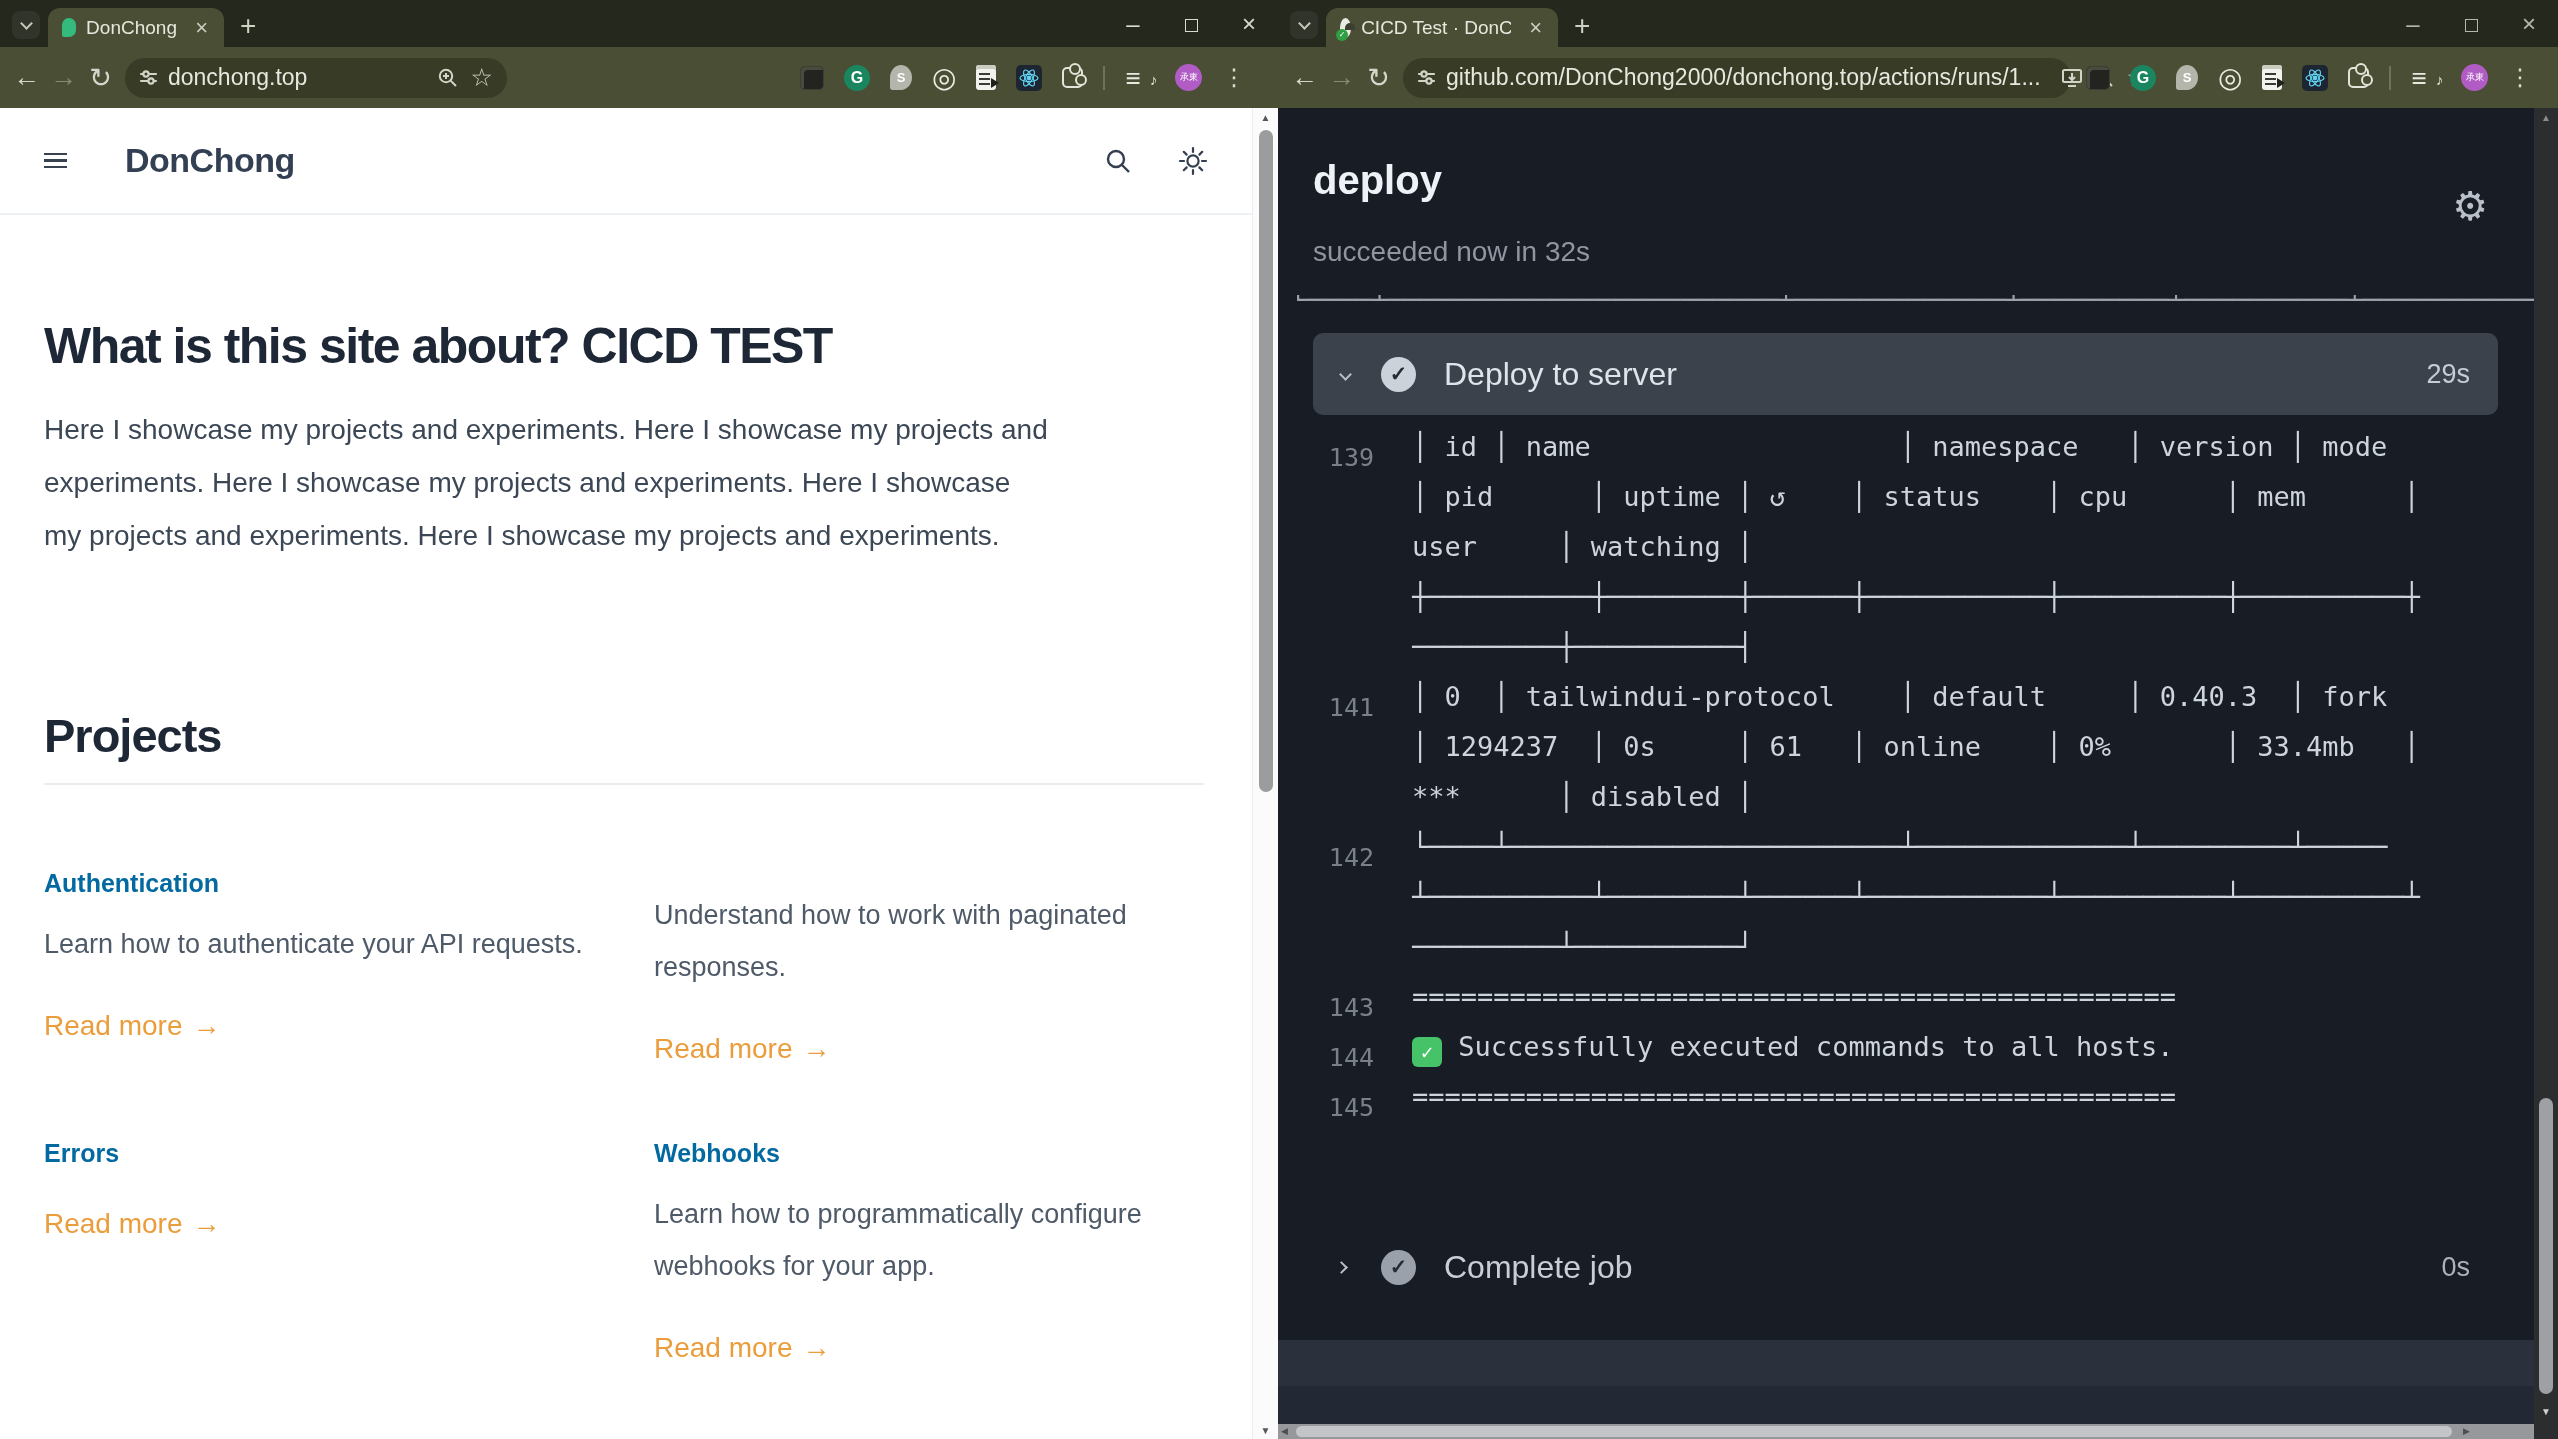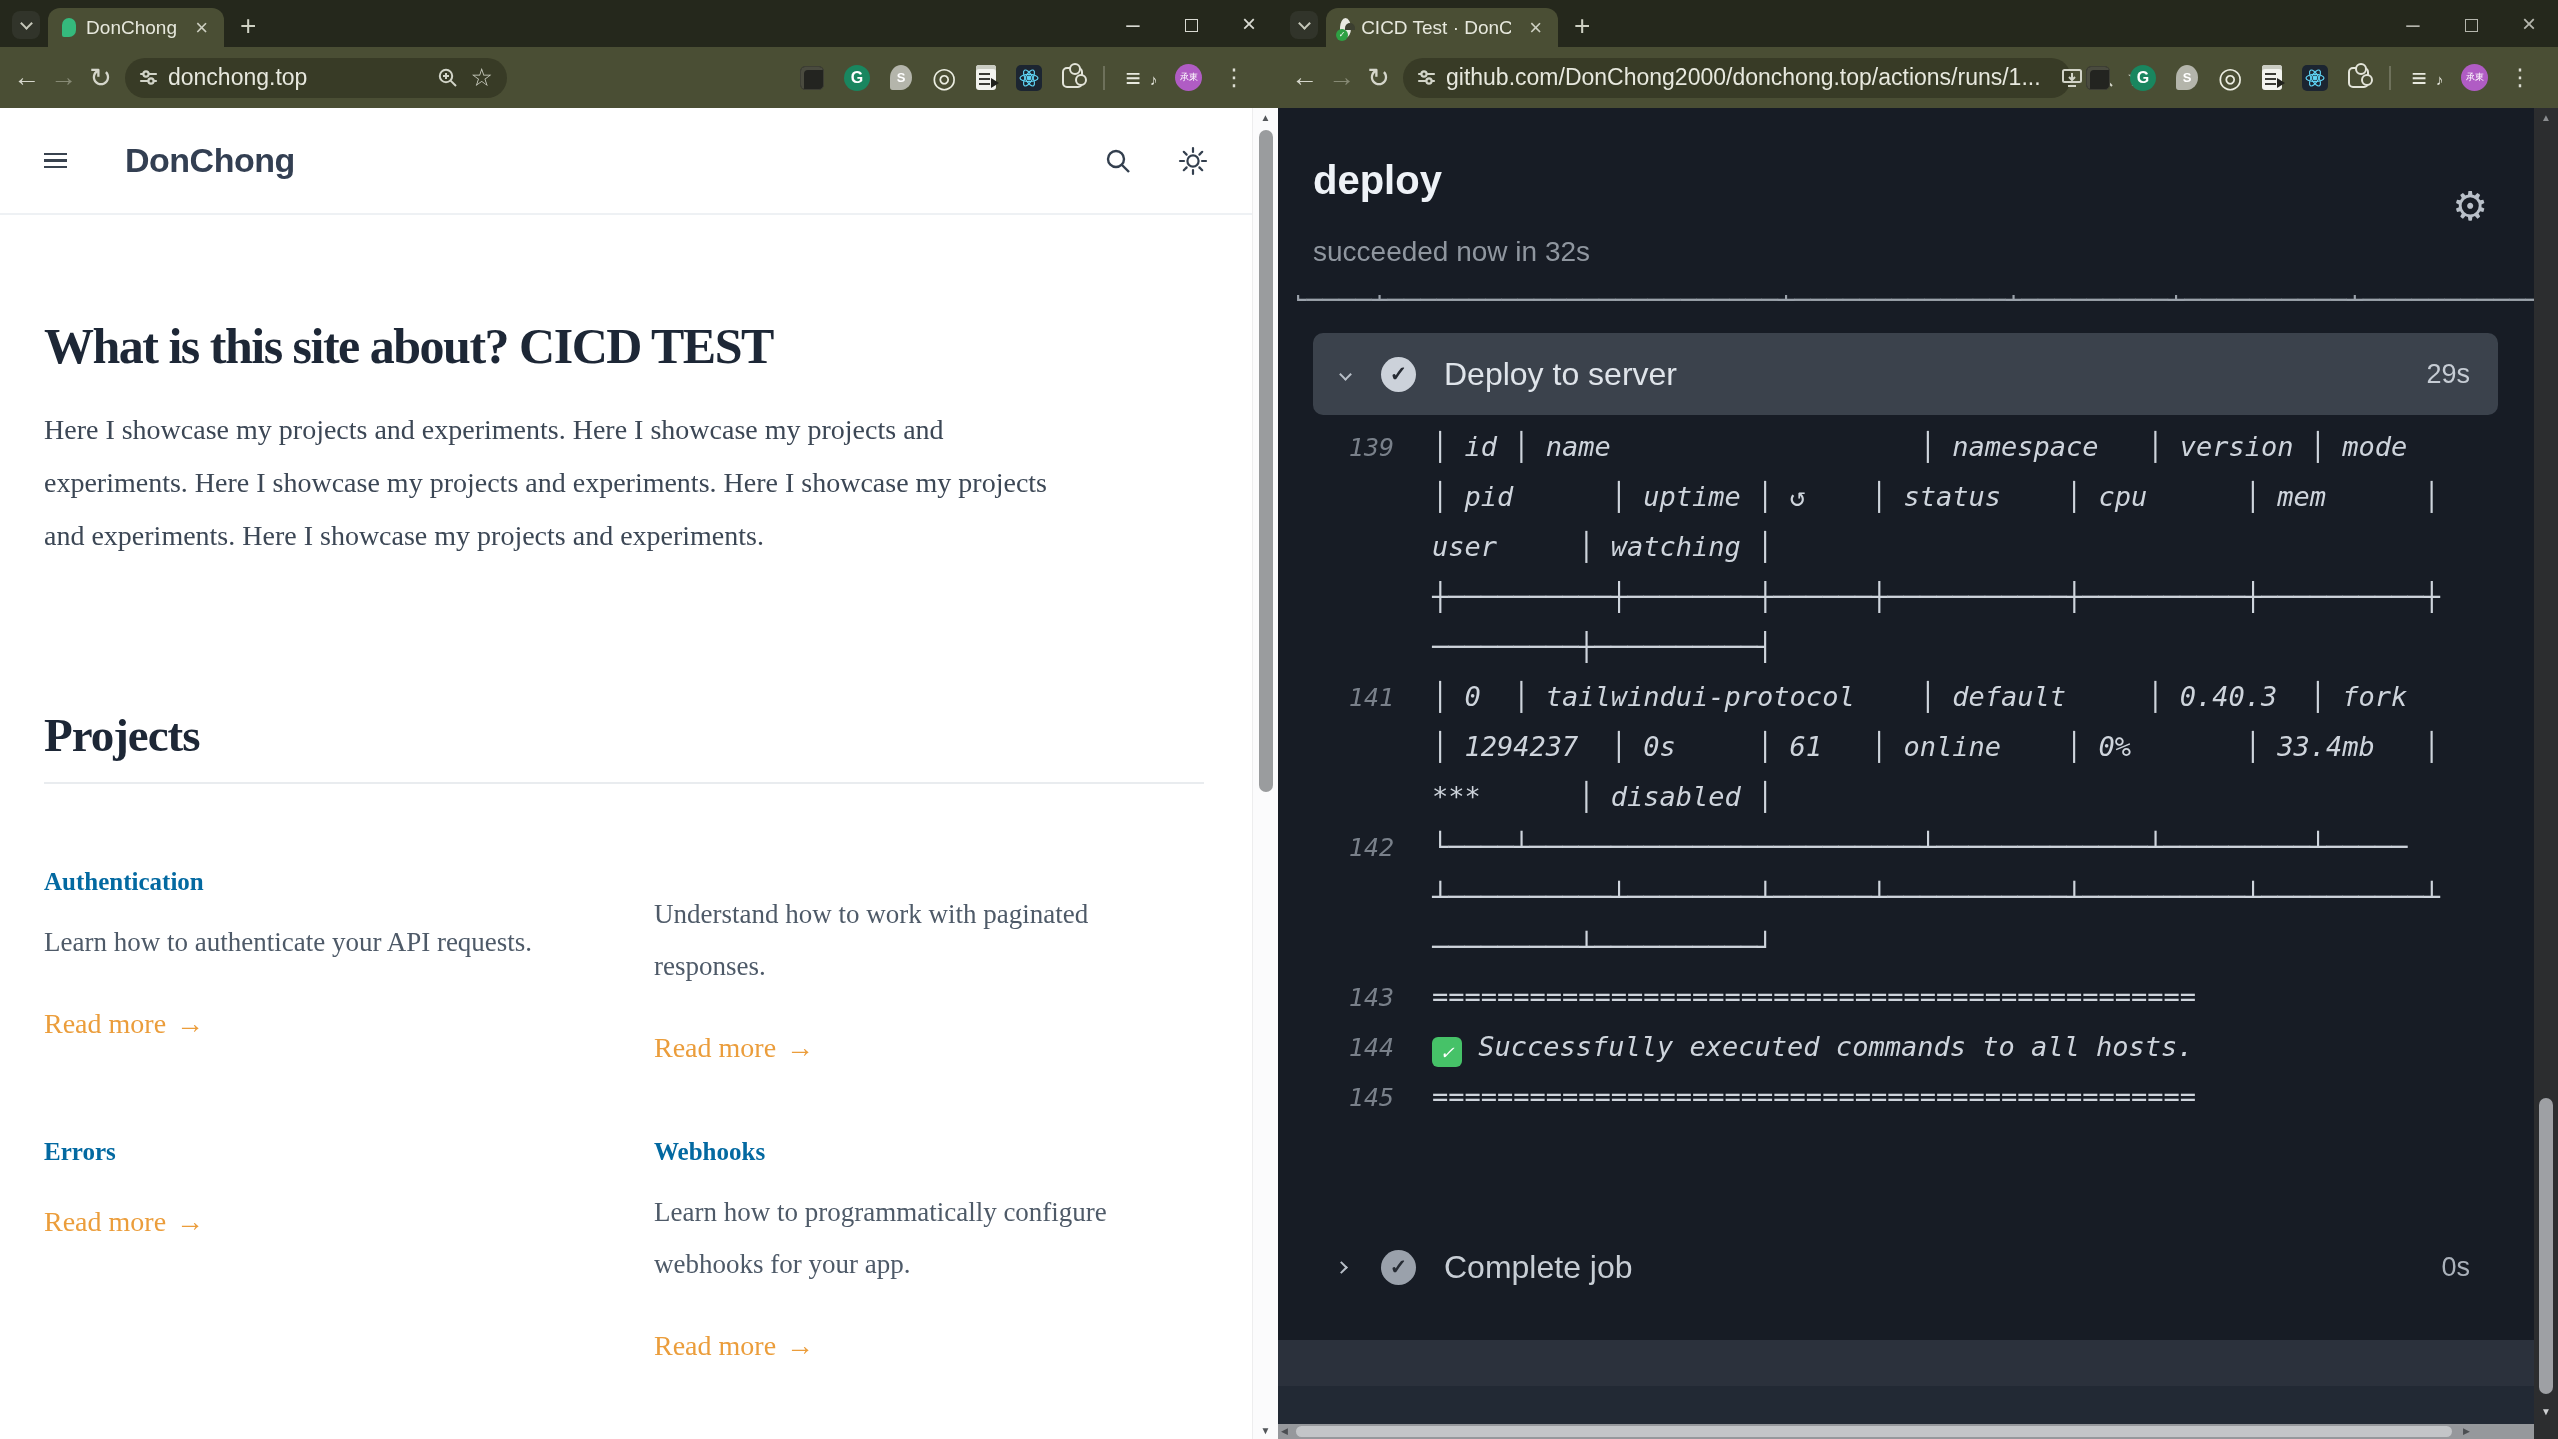"What is this site about?" .site-main { font-family: Liberation Serif, serif -> none }
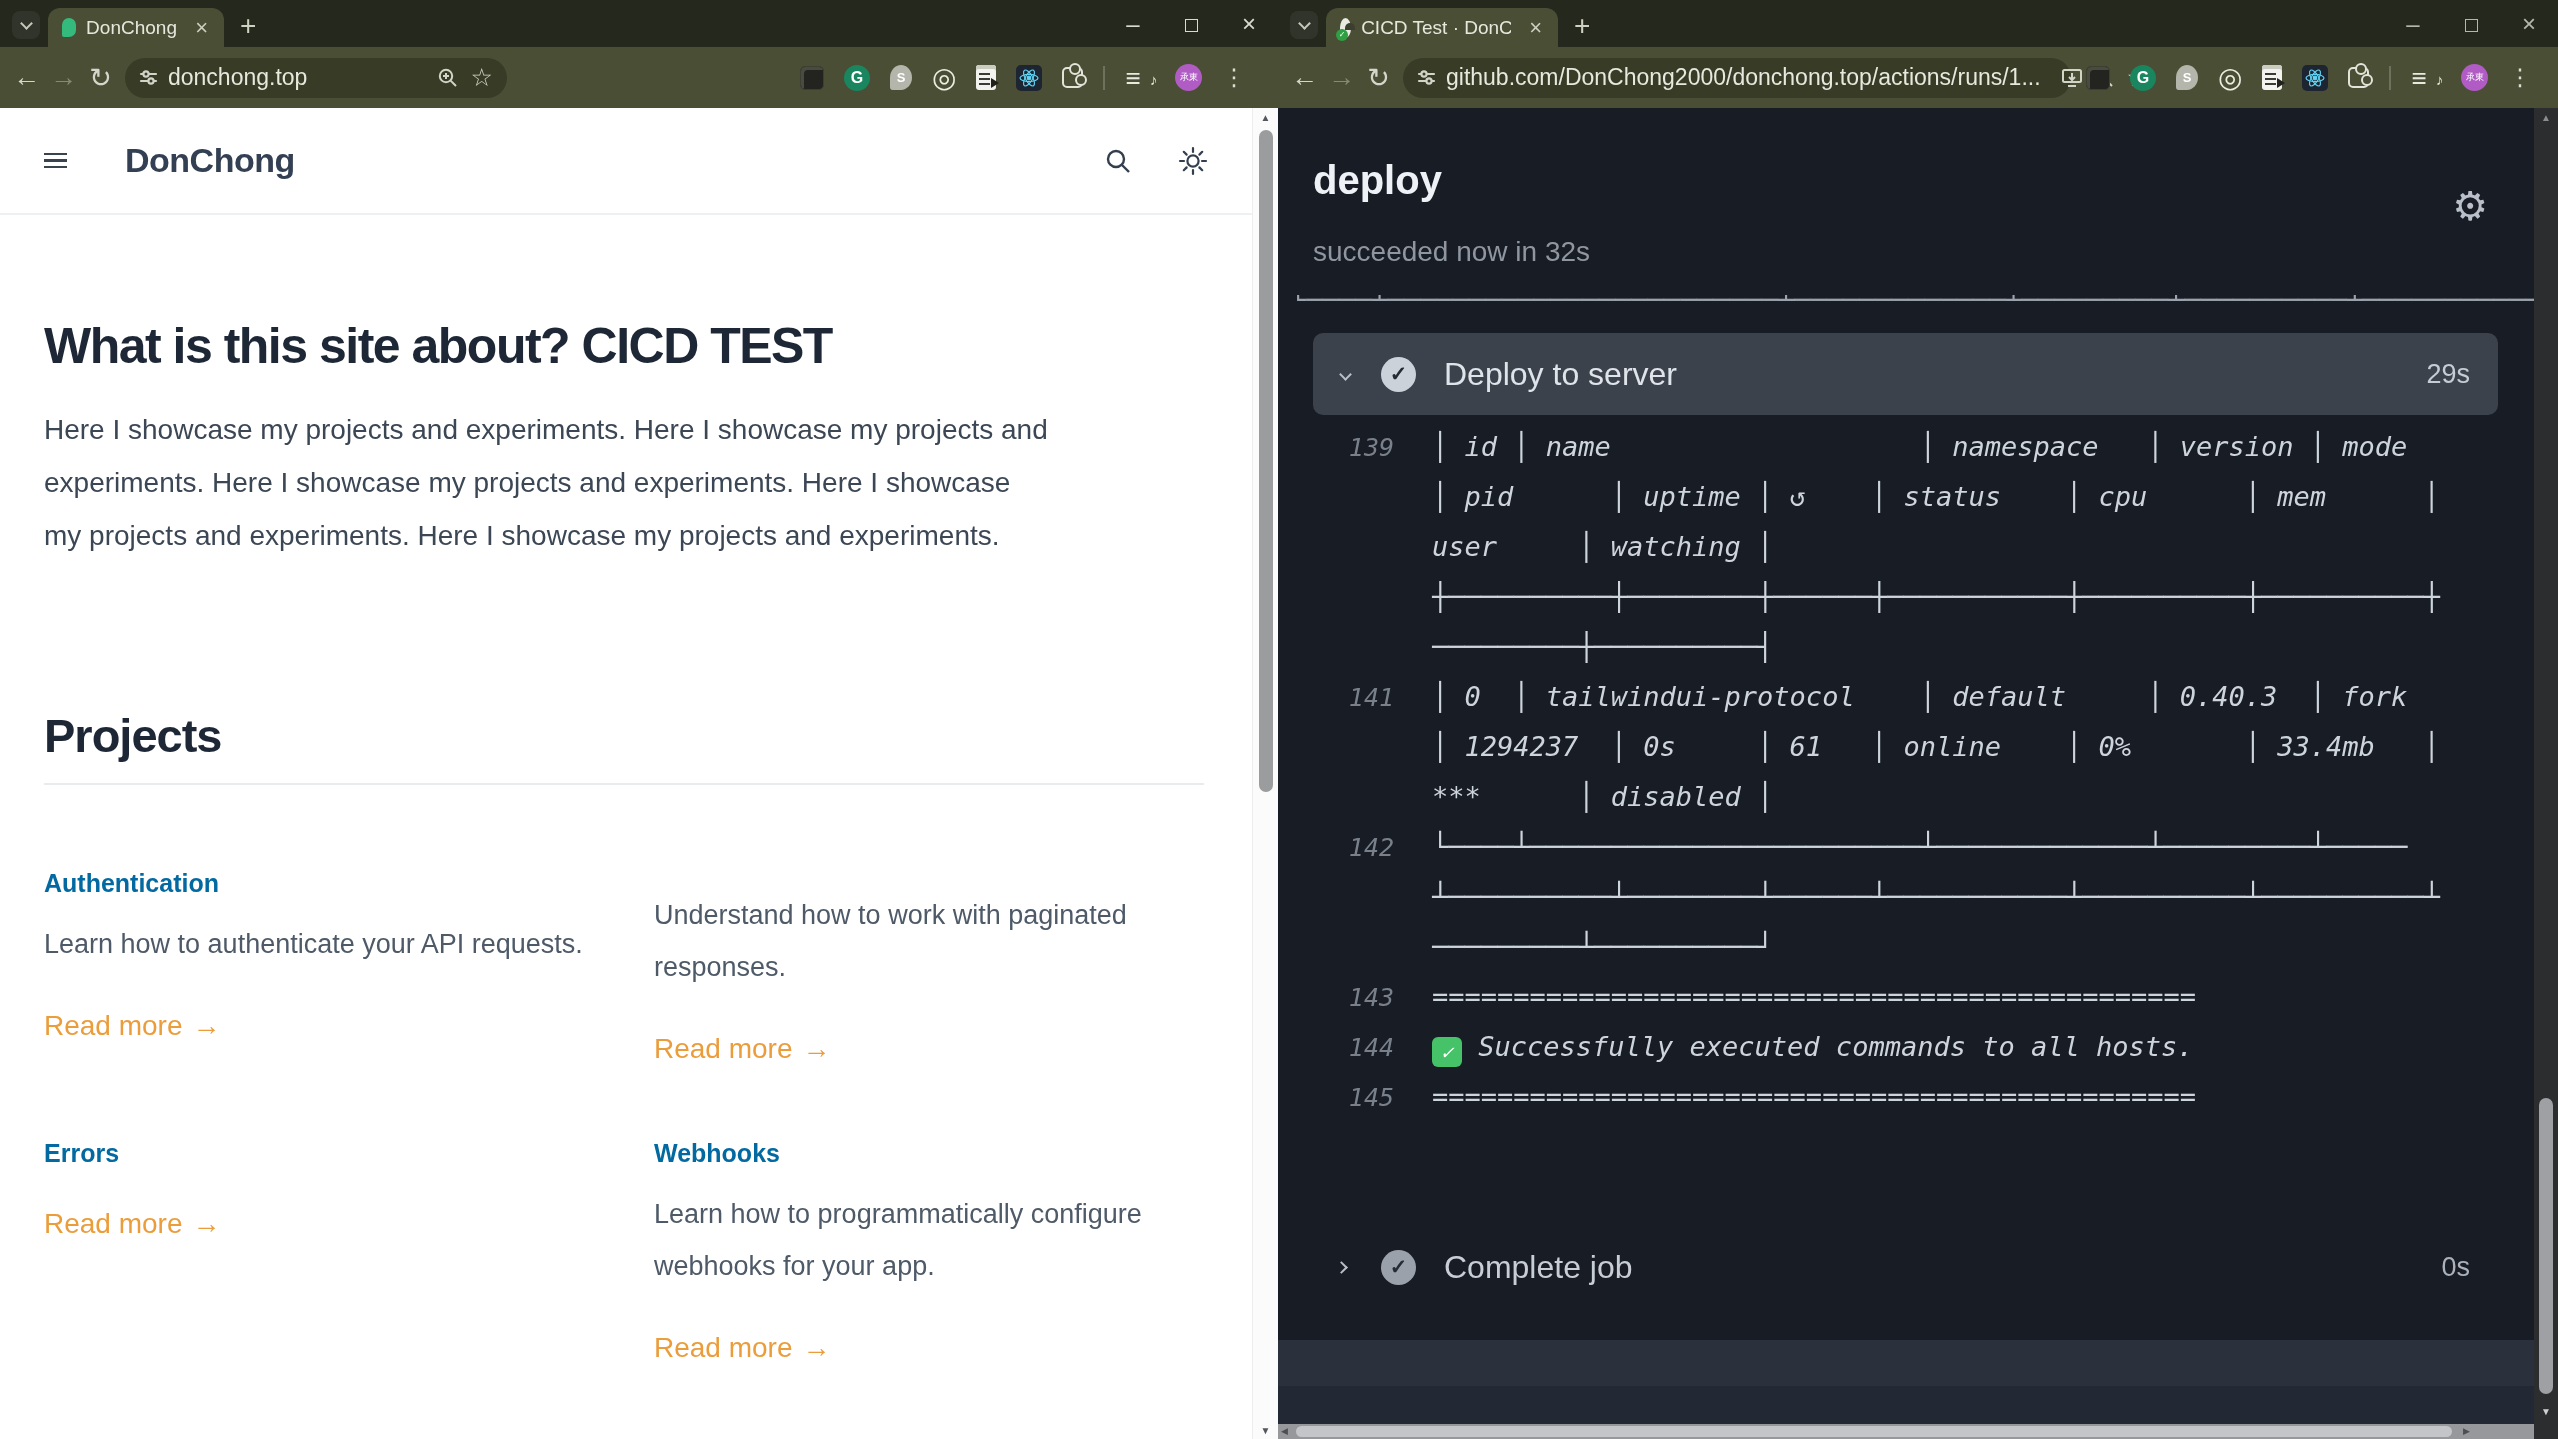"139" .log-row { align-items: center -> flex-end; font-style: italic -> none; padding-left: 36px -> 16px }
